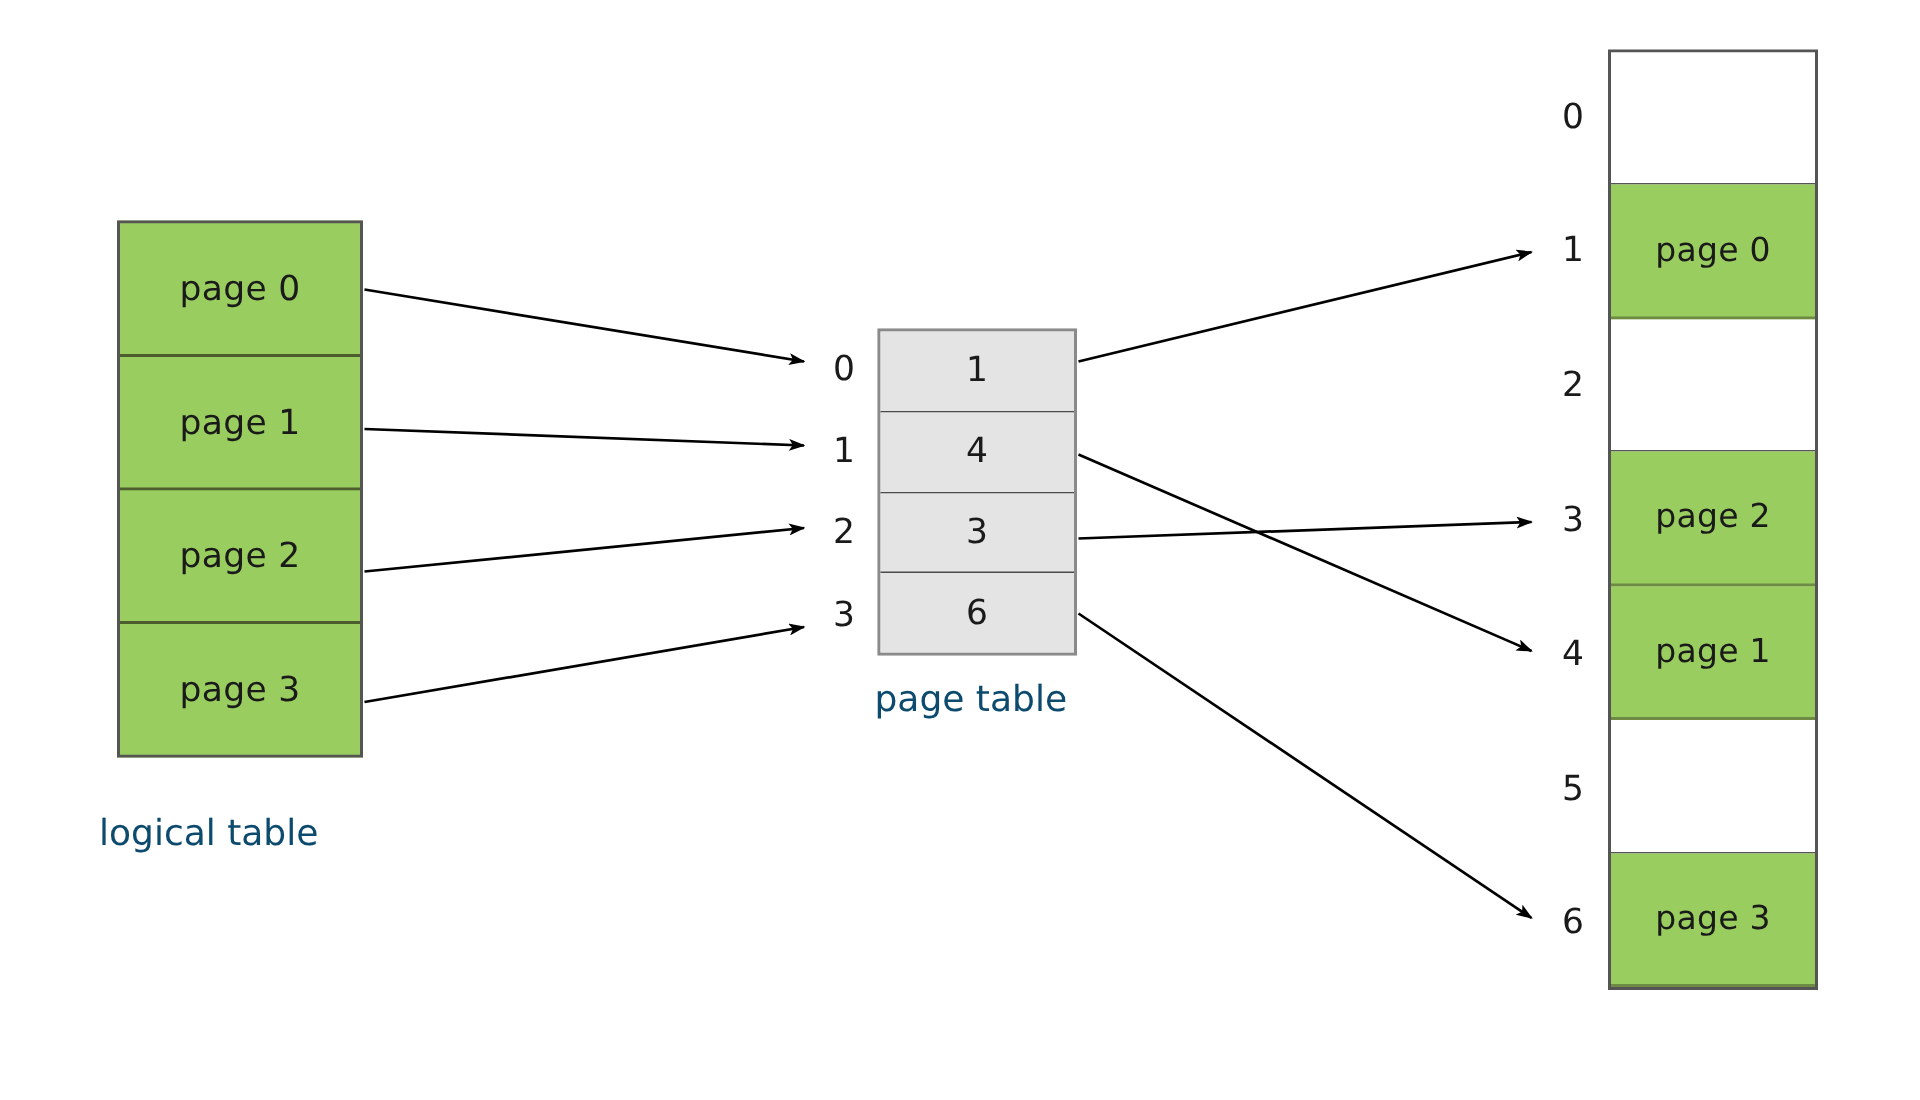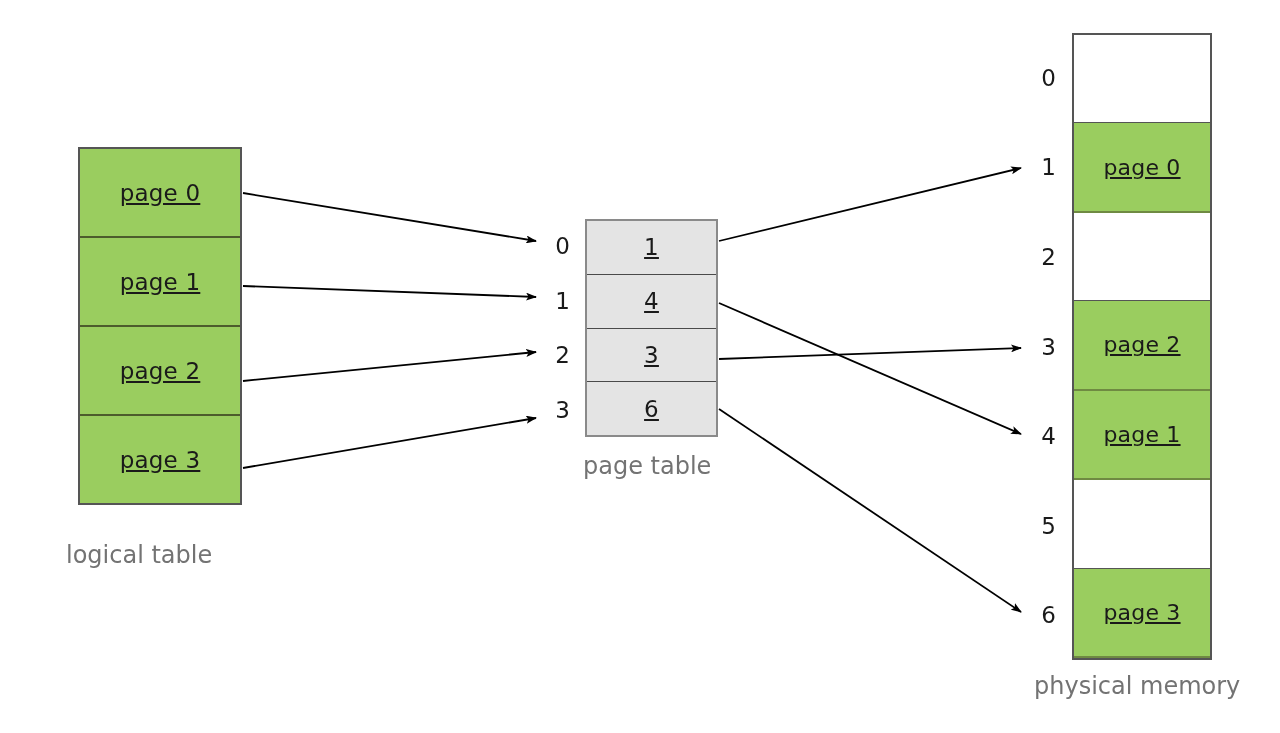"page 0" .mem-cell { text-decoration: underline -> none }
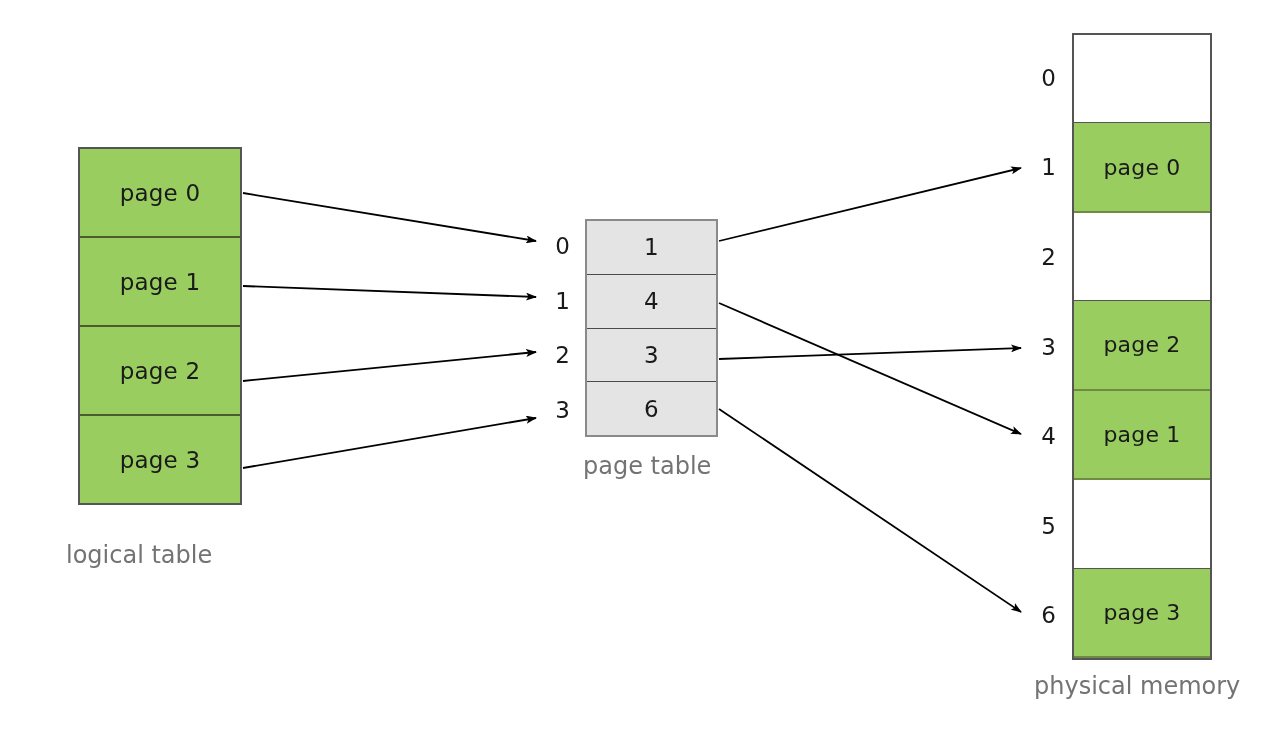"page table" .caption { color: #737373 -> #0c4a6e }
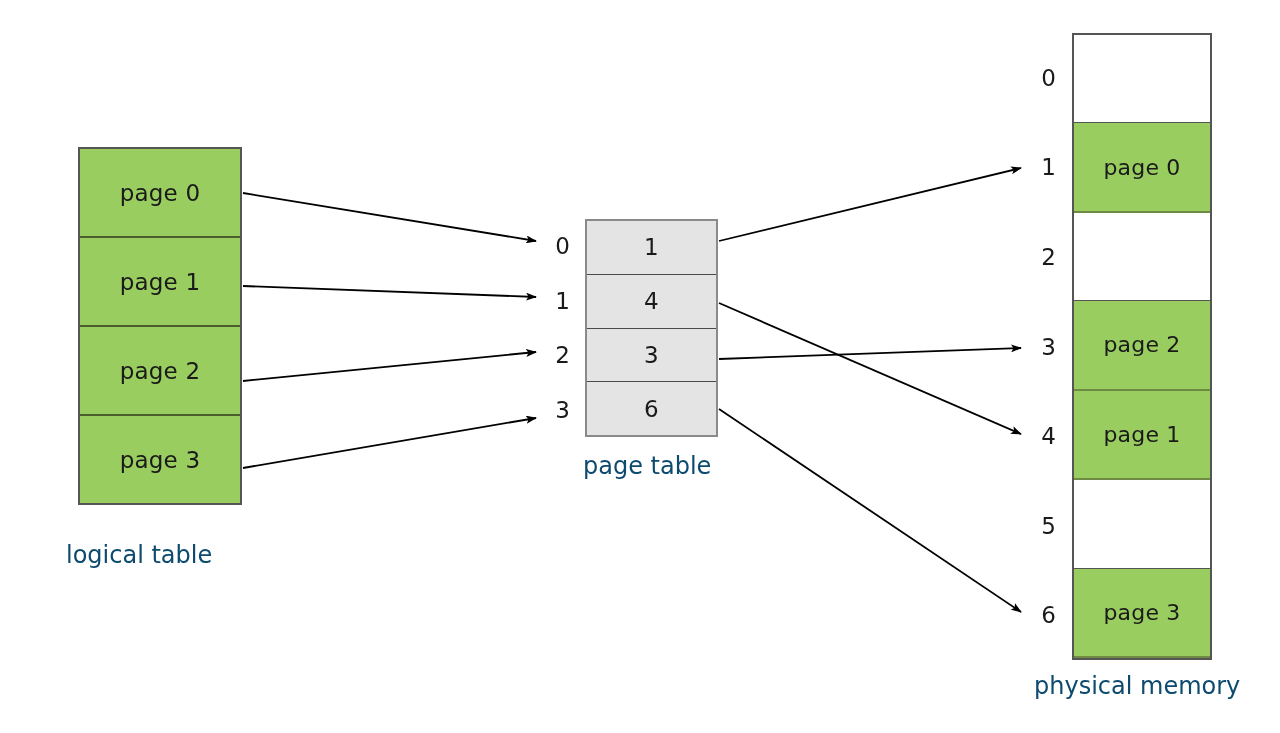"physical memory" div.caption { html: <div>physical memory</div> -> none }
